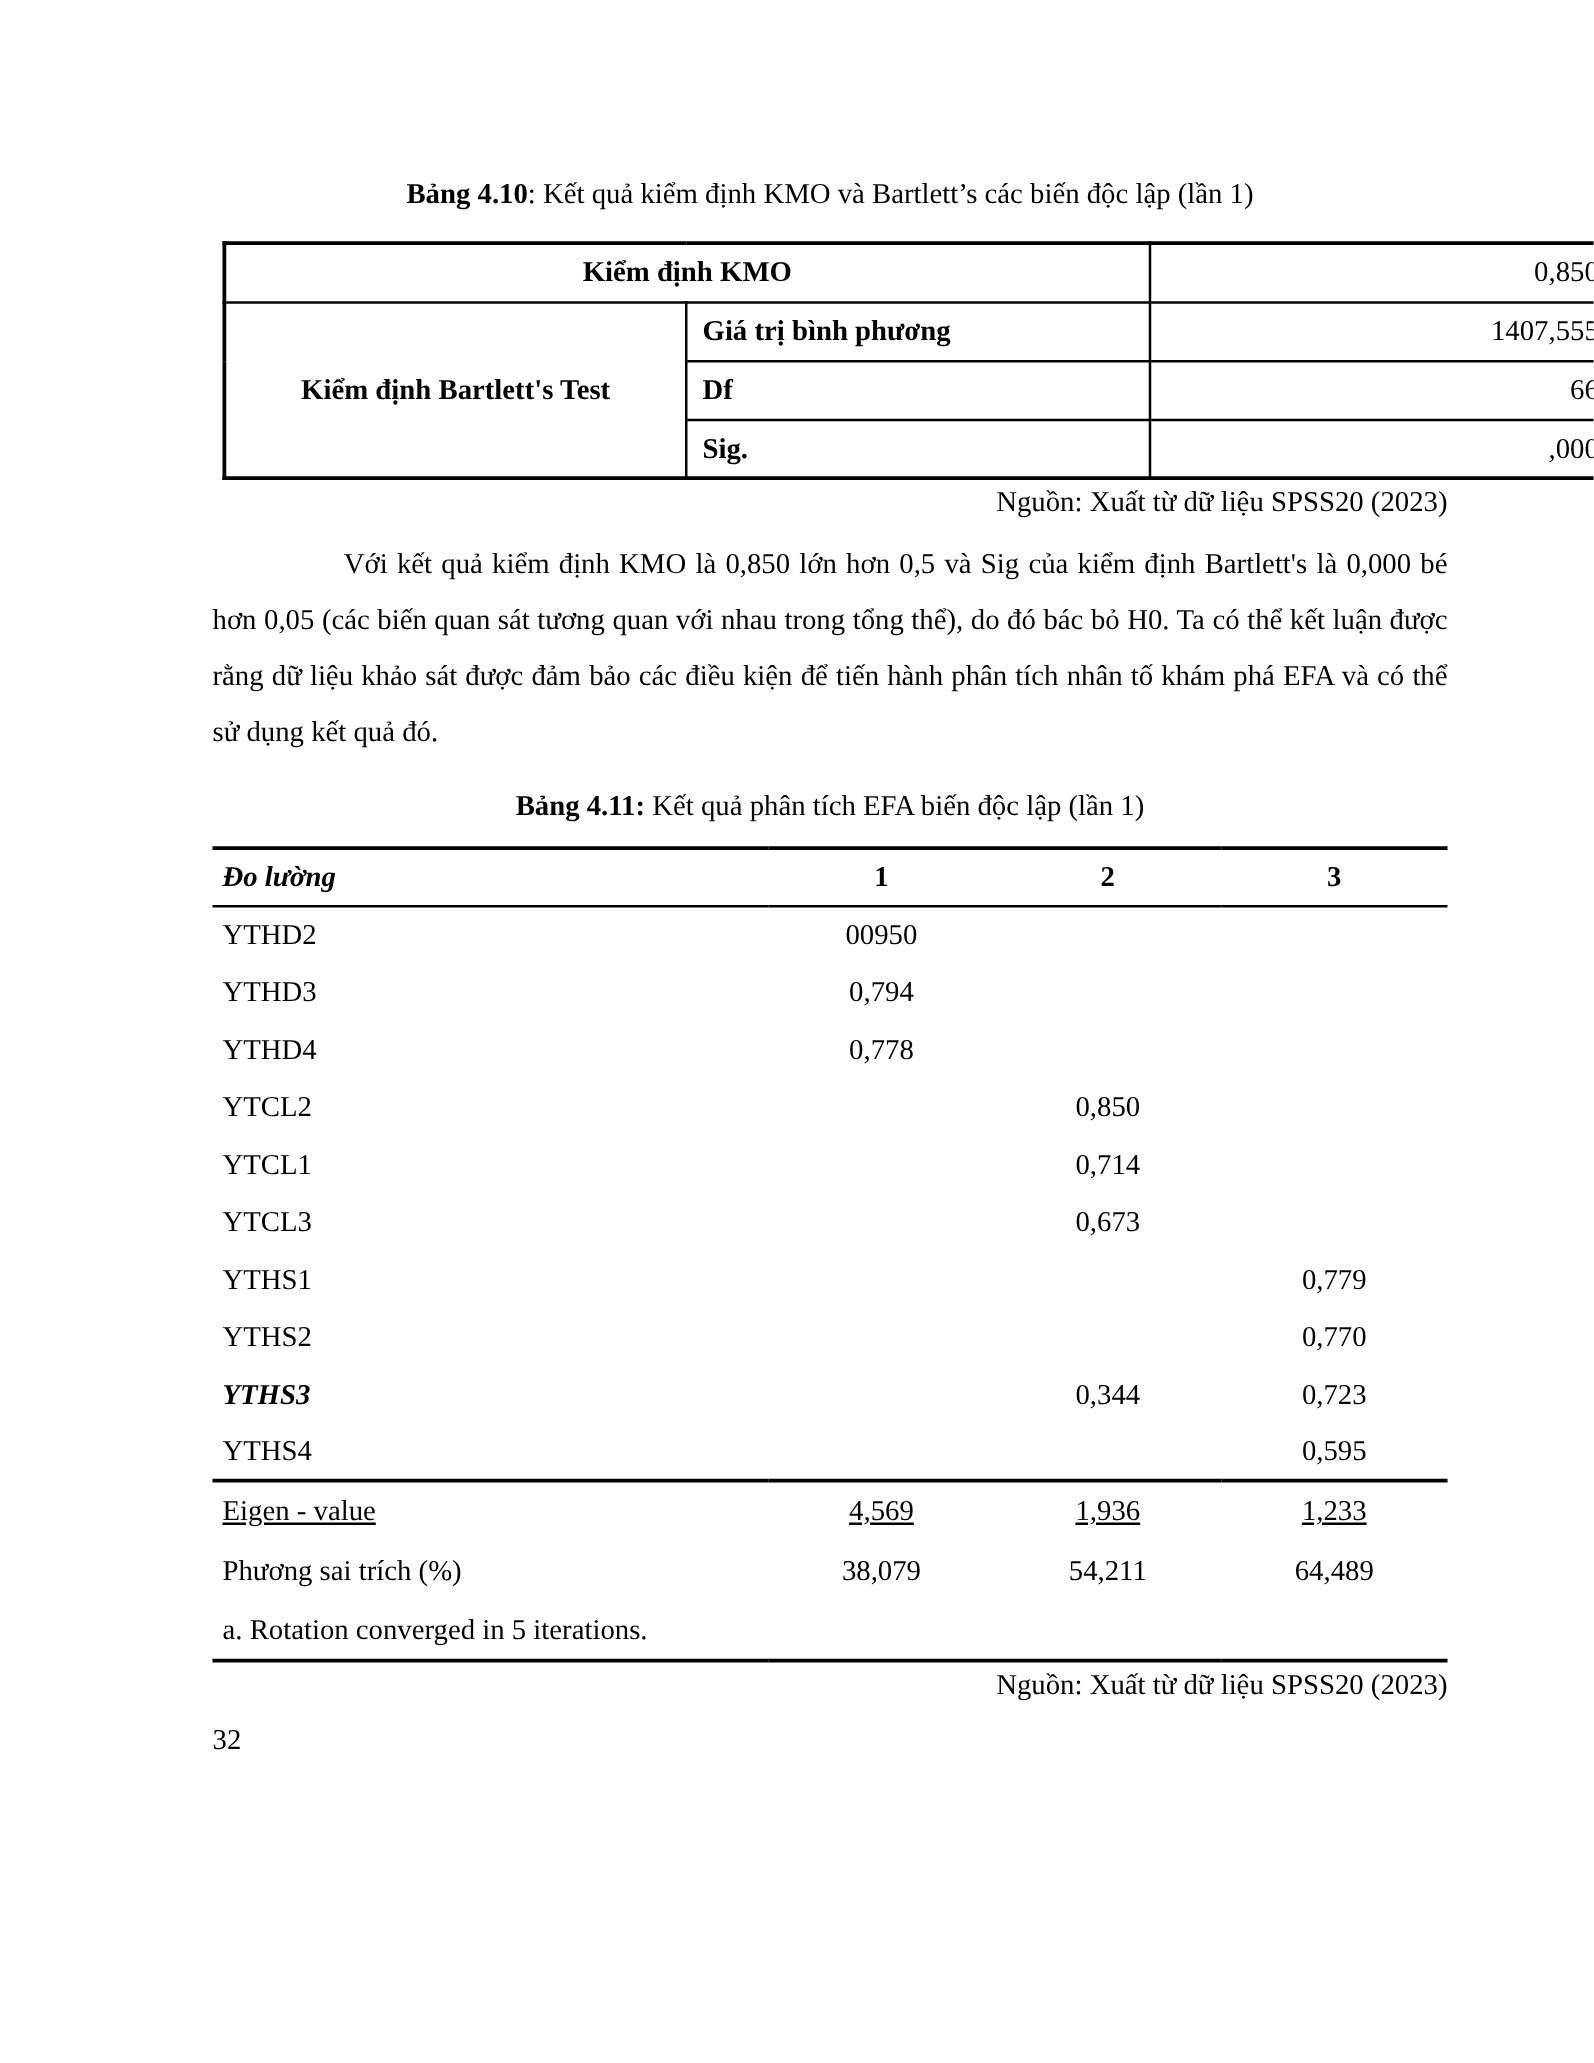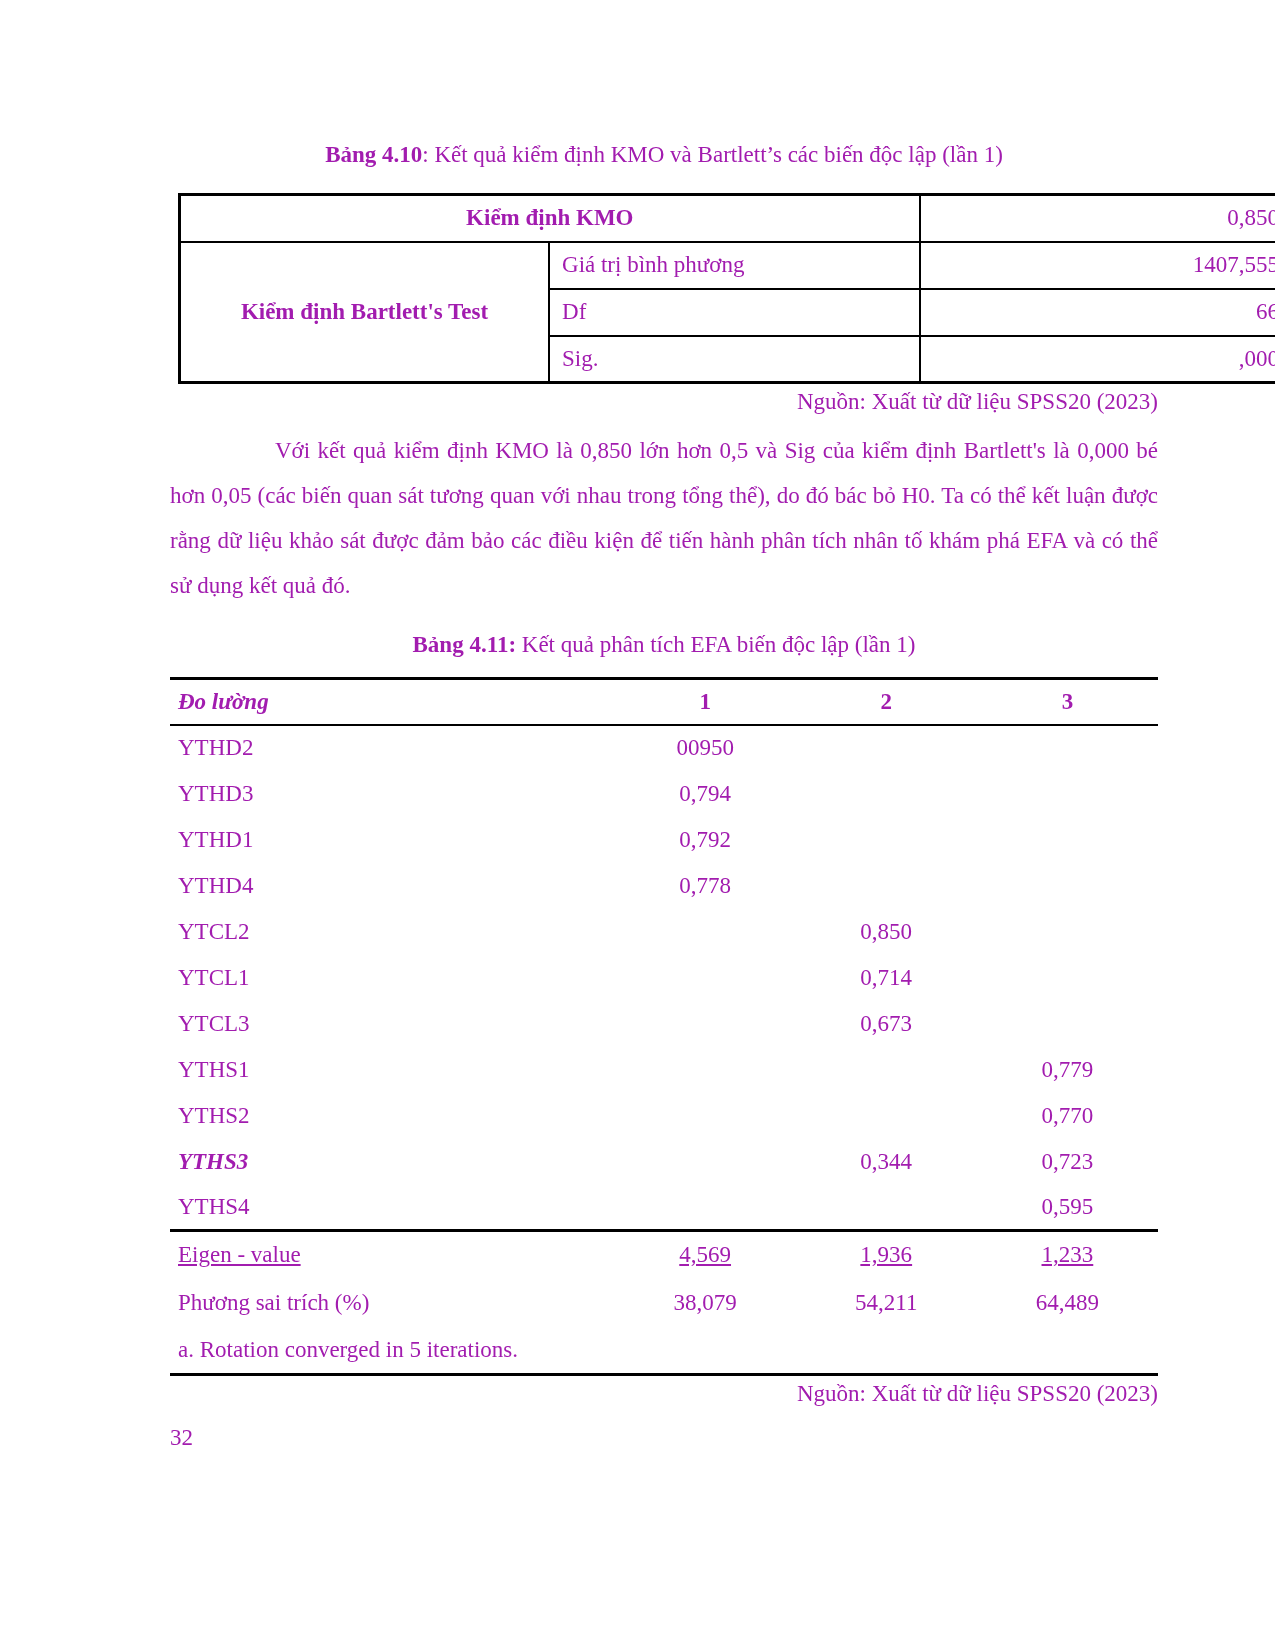"Bảng 4.10: Kết quả kiểm" .page { color: #a21caf -> #000000 }
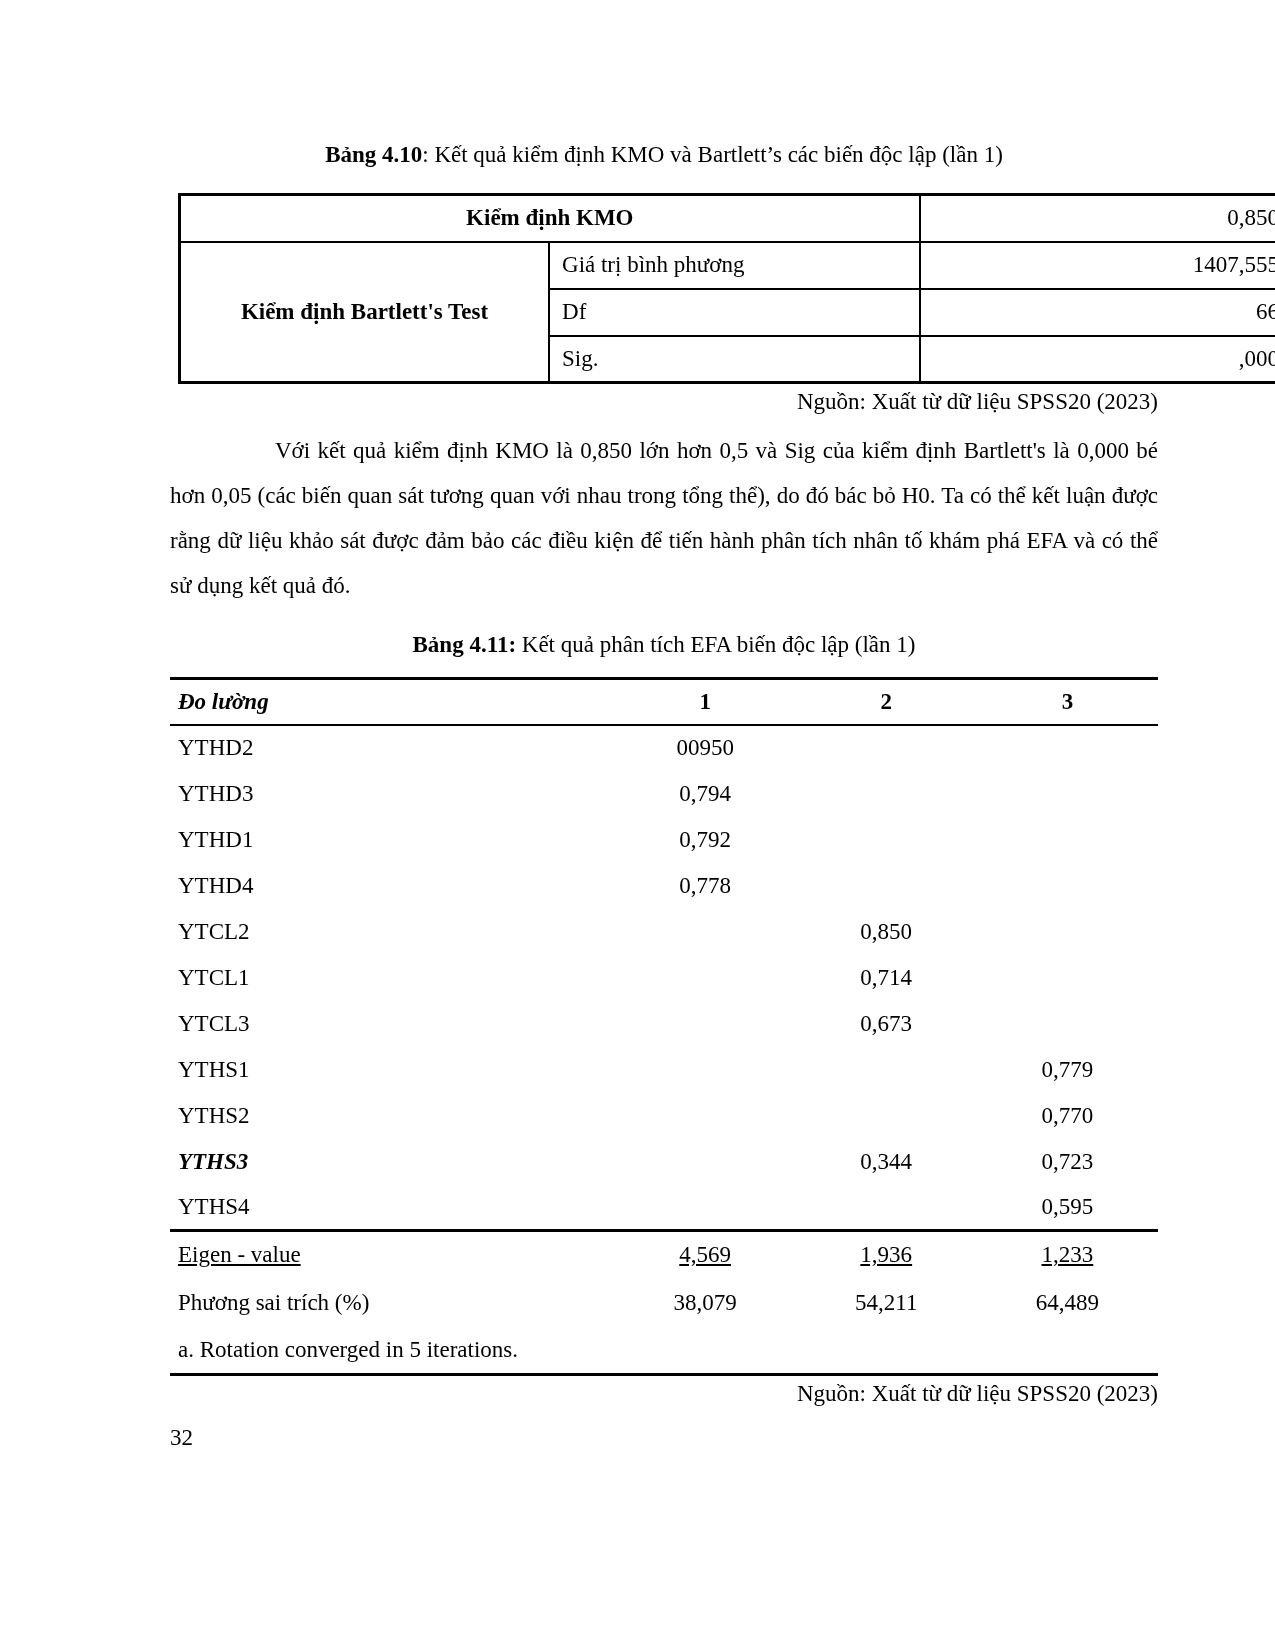"Giá trị bình phương" table.kmo td.left { font-weight: none -> bold }
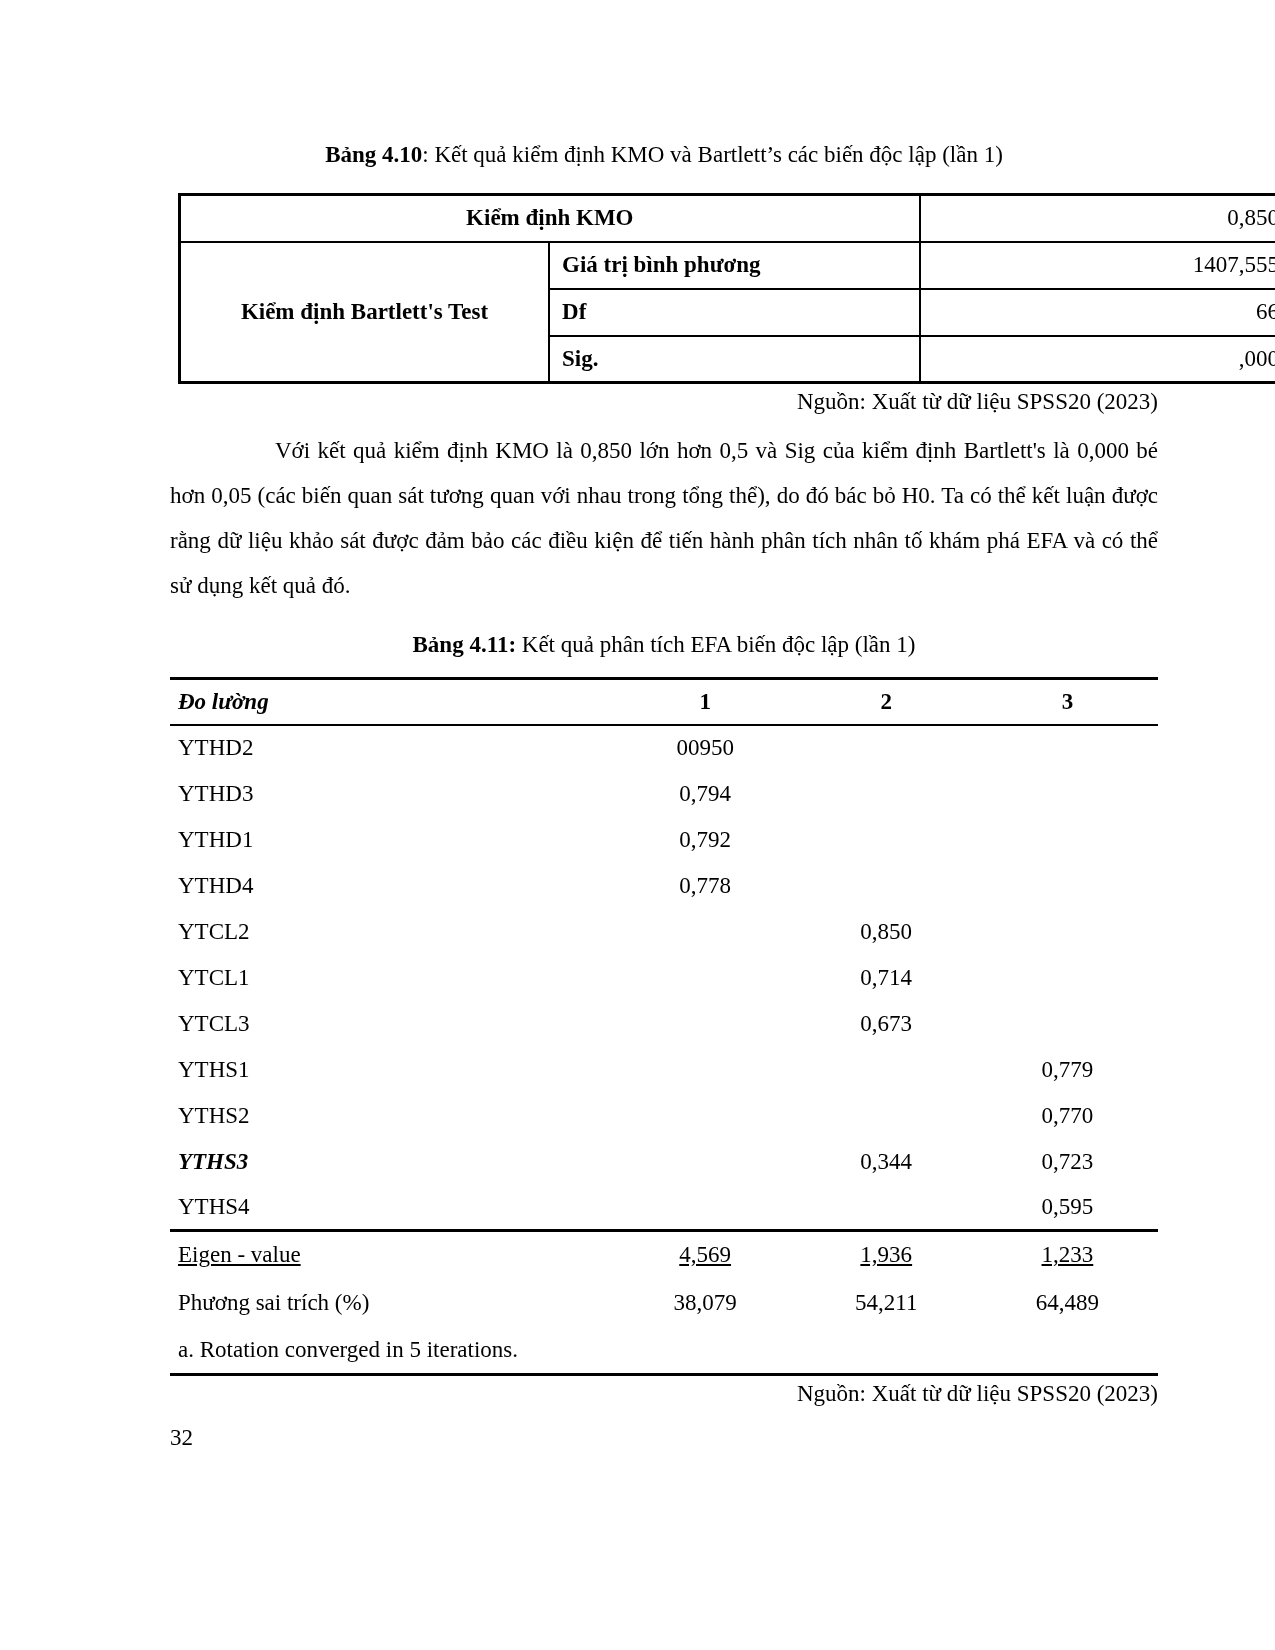"YTHD1" tr { html: <tr> <td>YTHD1</td> <td>0,792</td> <td></td> <td></td> </tr> -> none }
